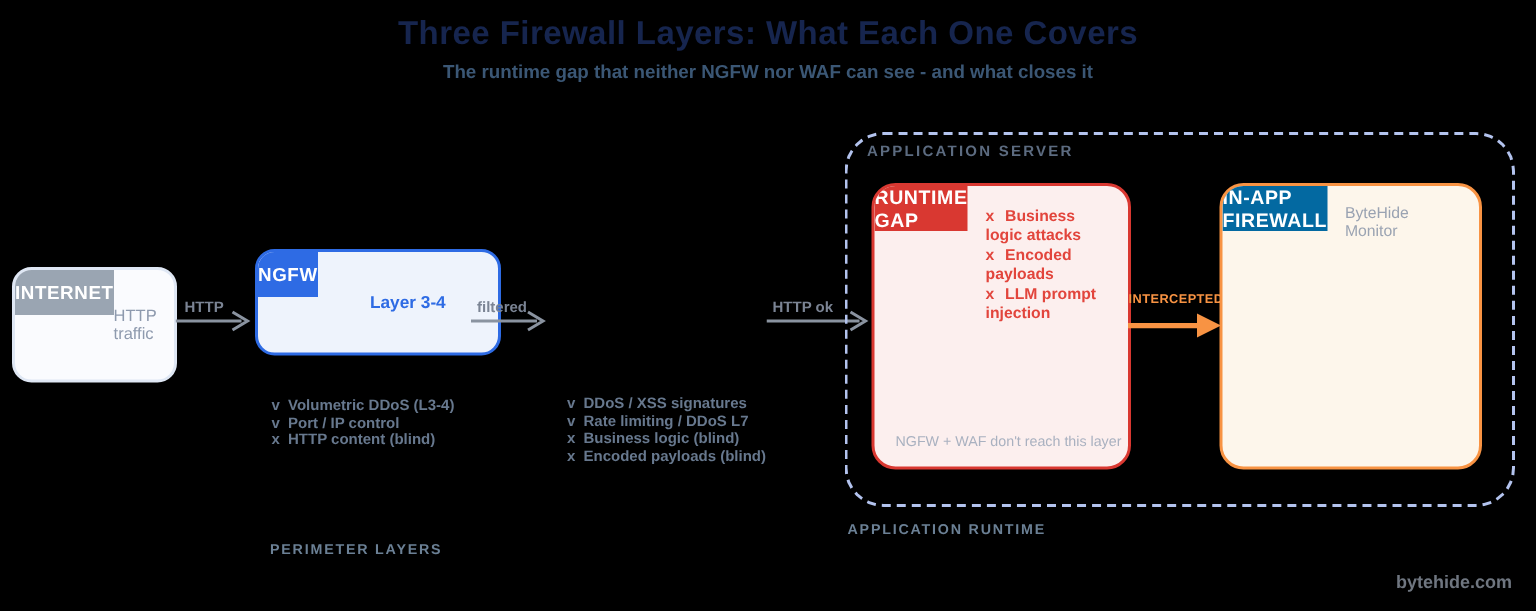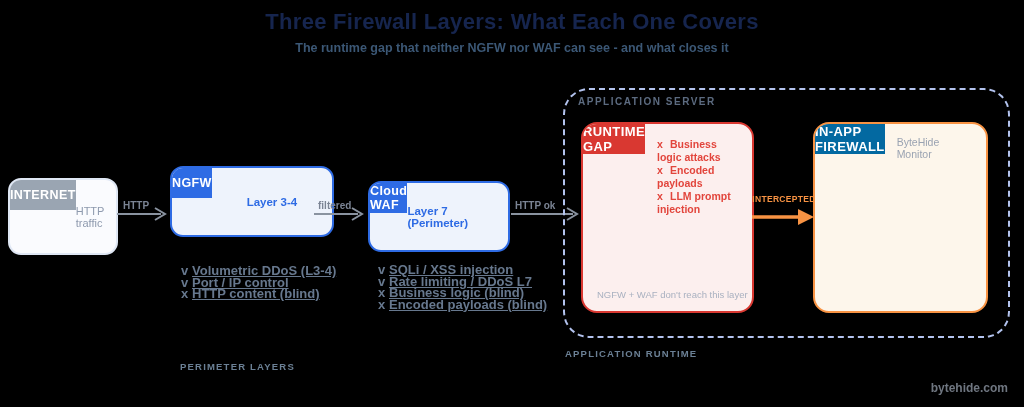"Cloud WAF" div.fbox { html: <div> <div>Cloud WAF</div> <div>Layer 7 (Perimeter)</div> </div> -> none }
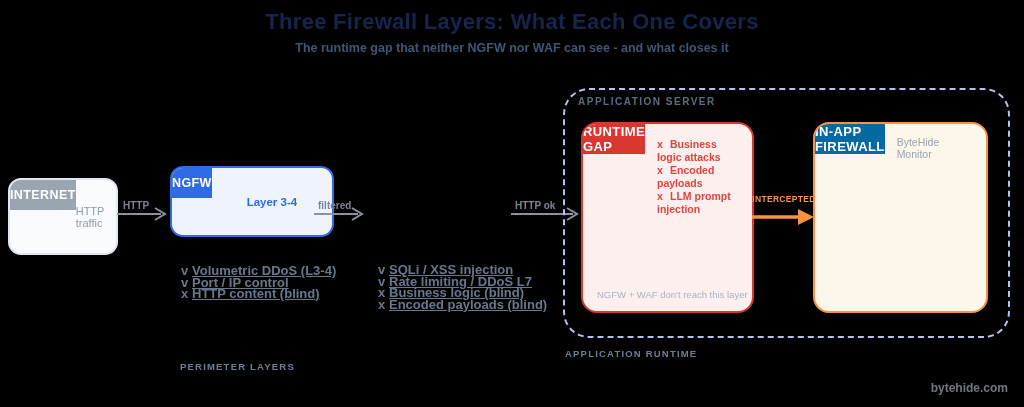"v Volumetric DDoS (L3-4)" .plist { font-size: 13px -> 10px; text-decoration: underline -> none }
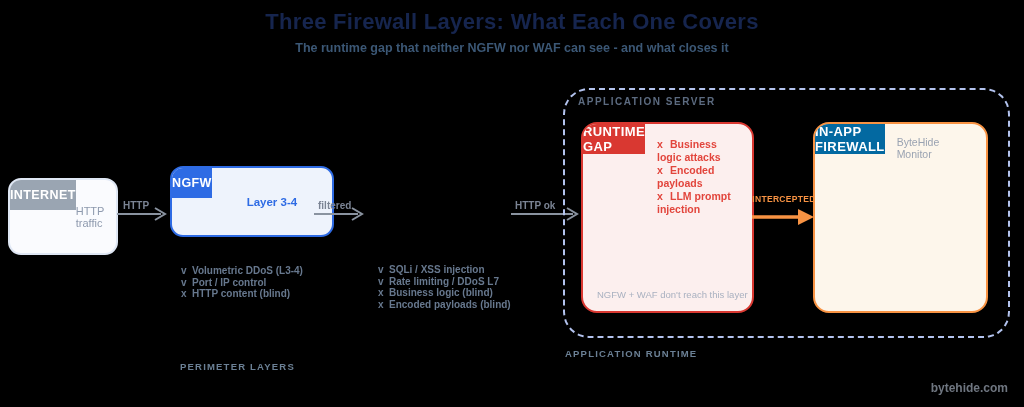"SQLi / XSS injection" span { text: SQLi / XSS injection -> DDoS / XSS signatures }
